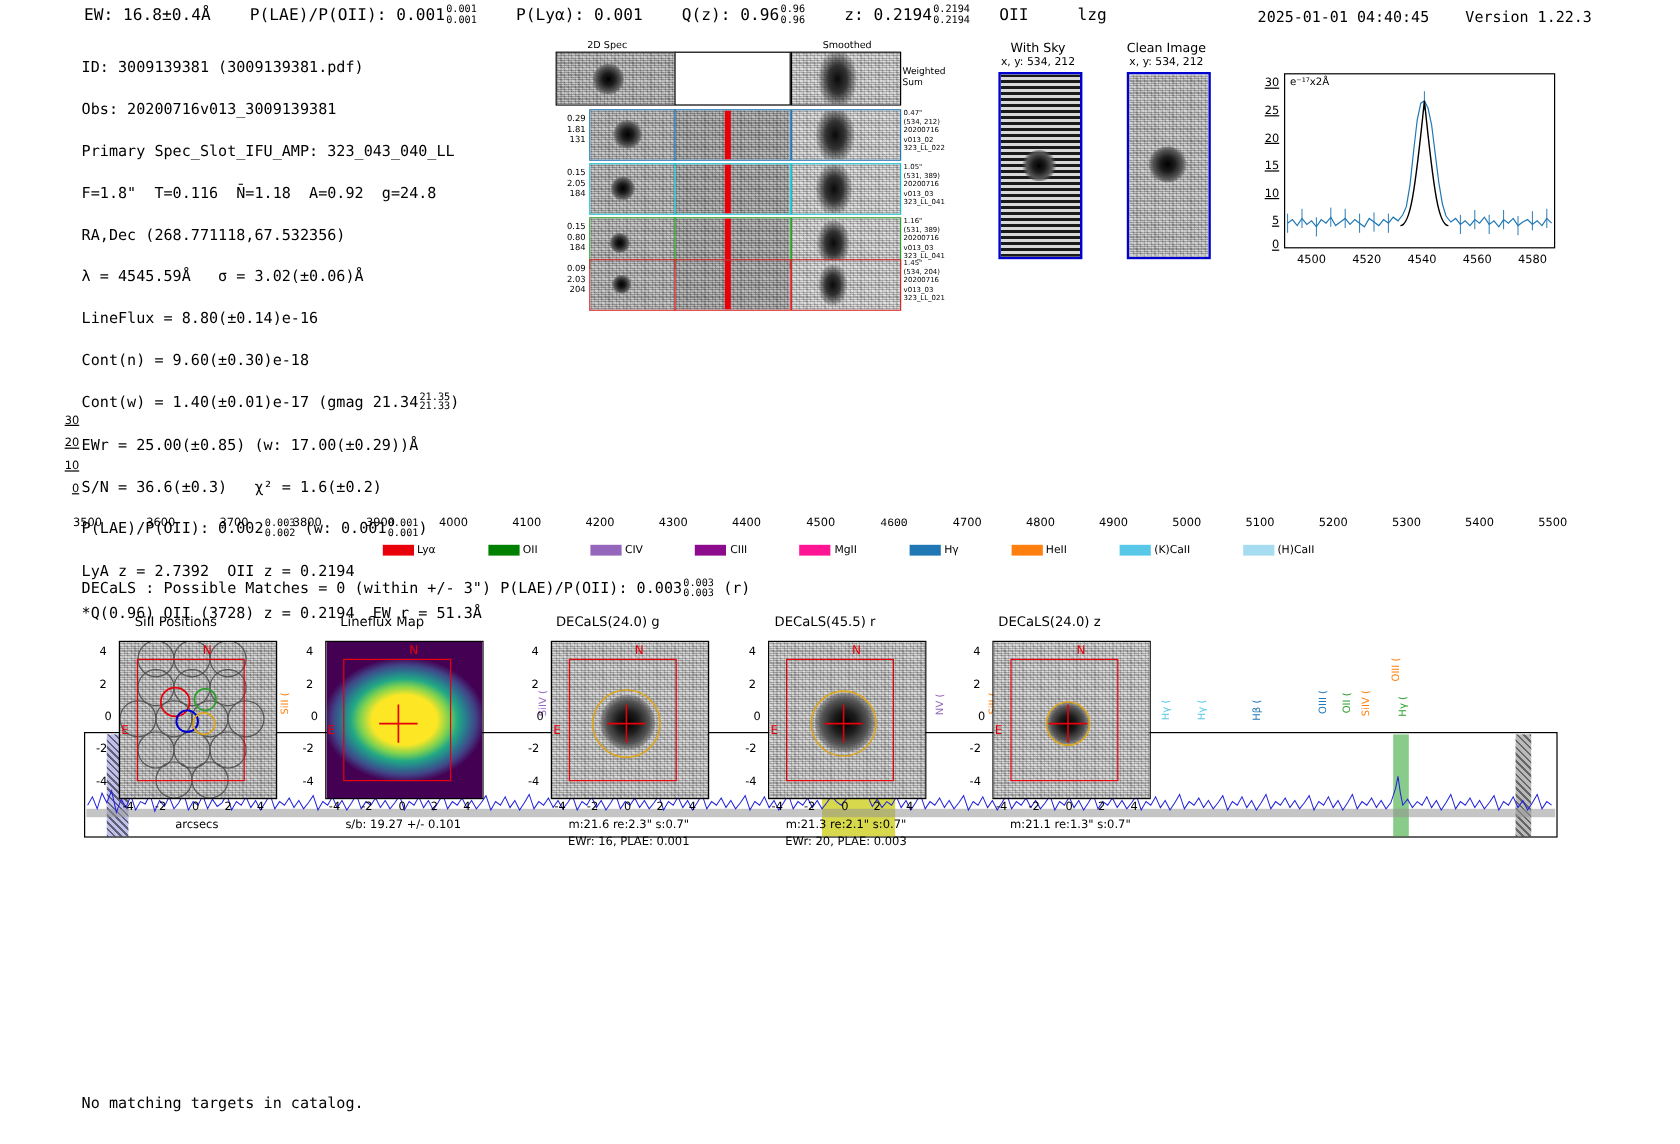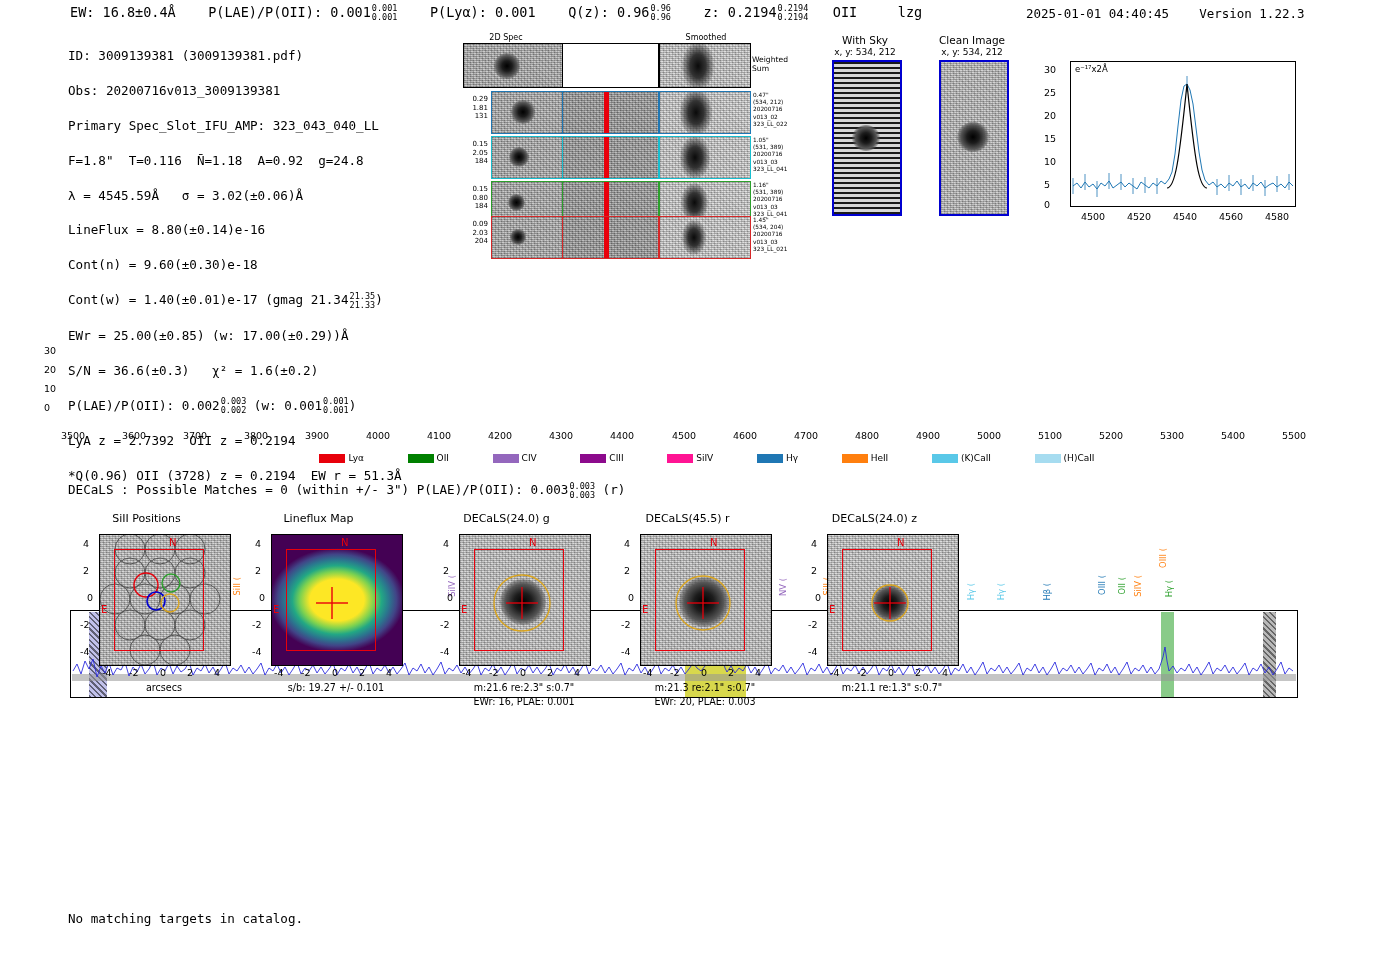"2025-01-01 04:40:45 Version 1.22.3" #version-line { left: 1026px -> 1048px }
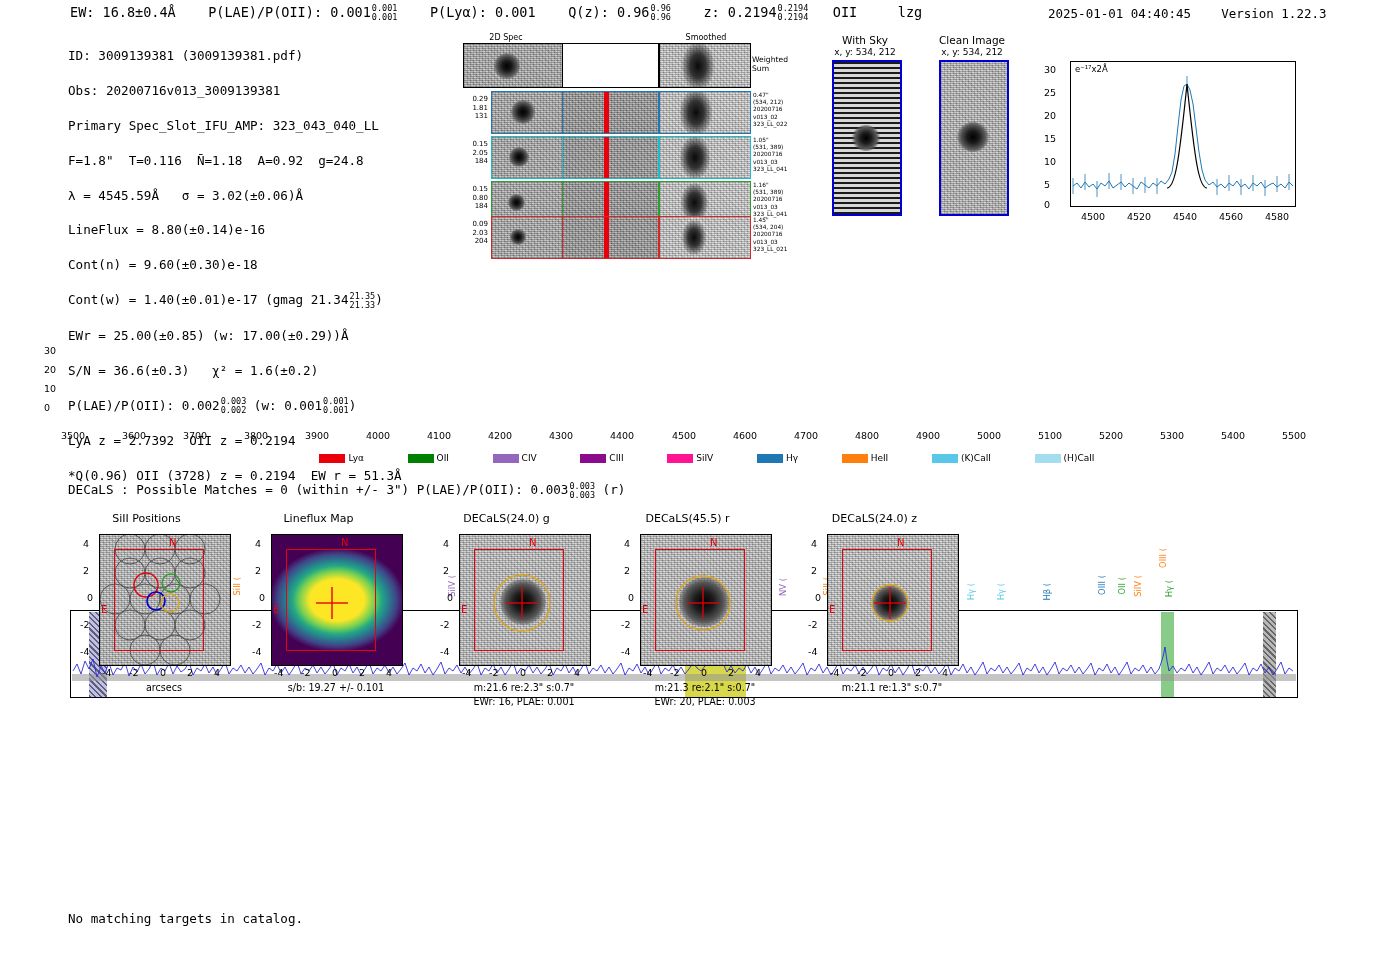"30" .ytick-label { text-align: left -> right; text-decoration: none -> underline }
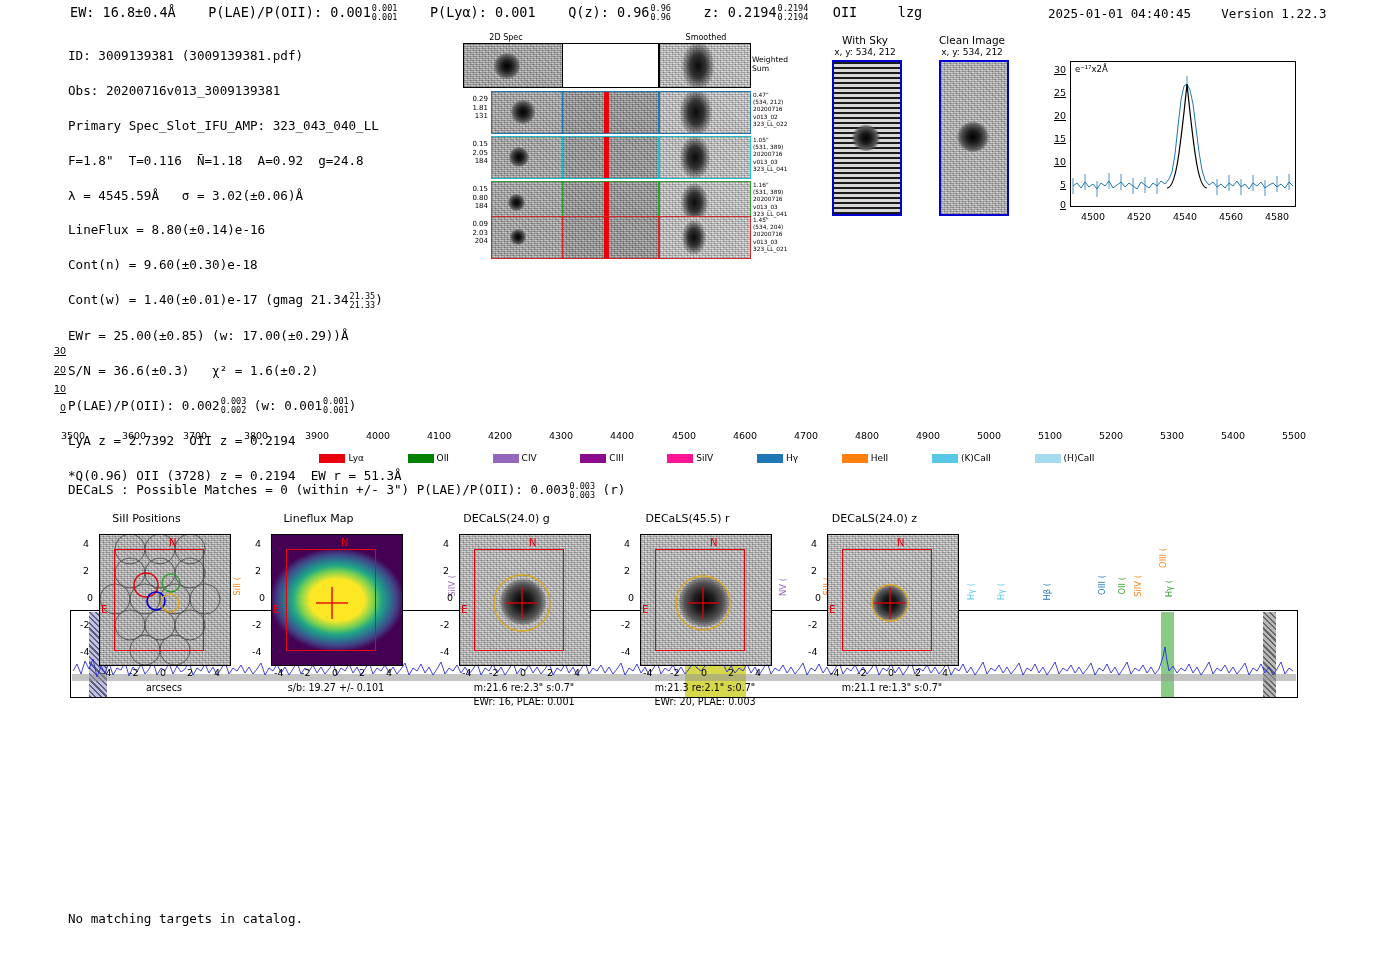"RA,Dec (268.771118,67.532356)" div { html: none -> <div>RA,Dec (268.771118,67.532356)</div> }
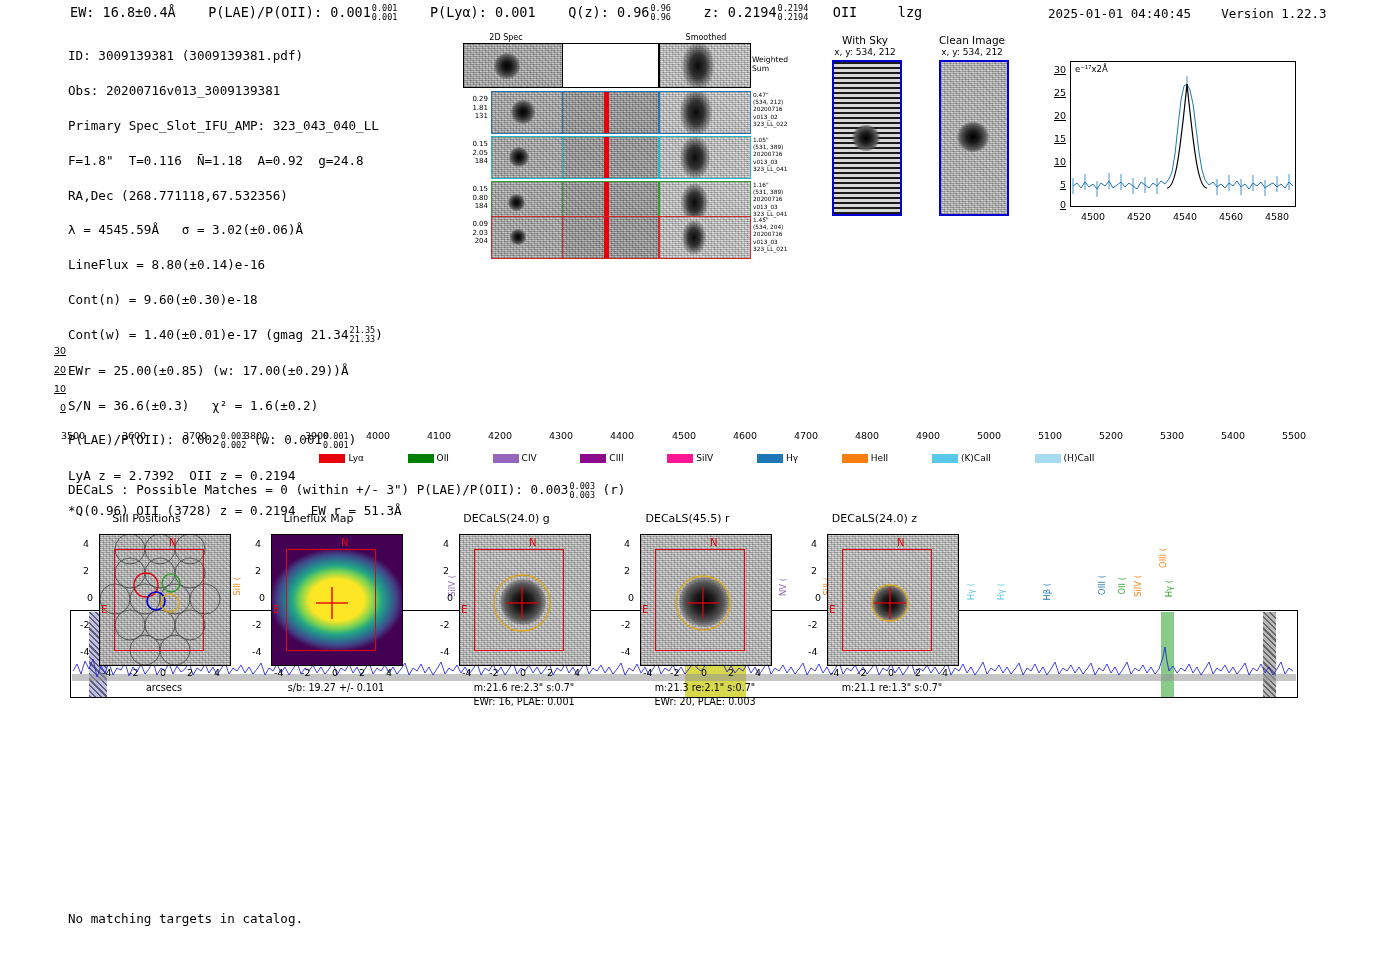"4600" div.tick-label { font-family: none -> Liberation Mono, monospace }
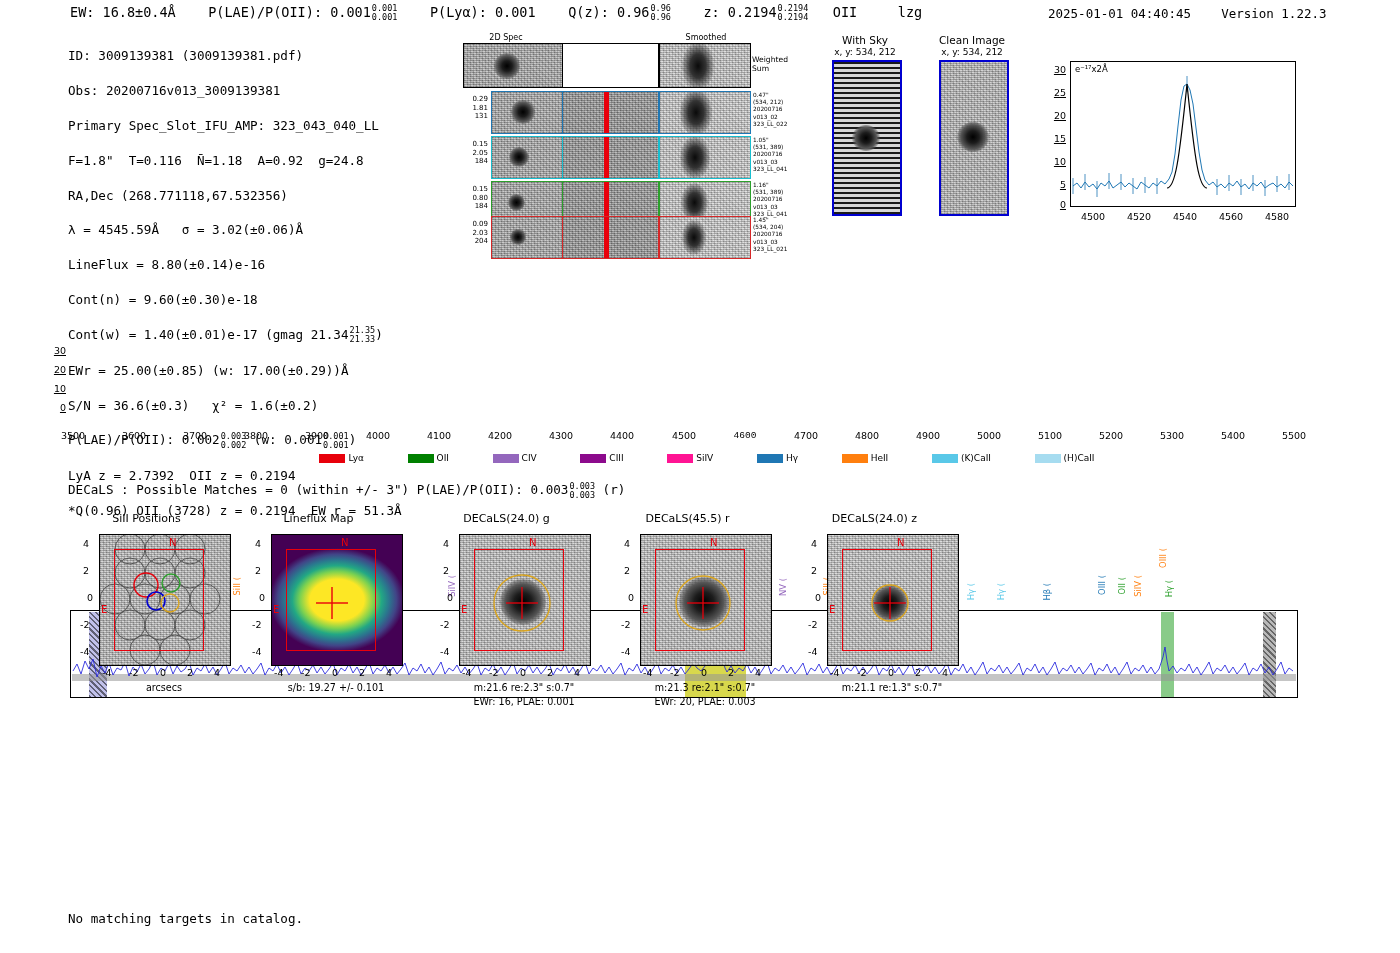"SiIV" span.lbl { text: SiIV -> MgII }
